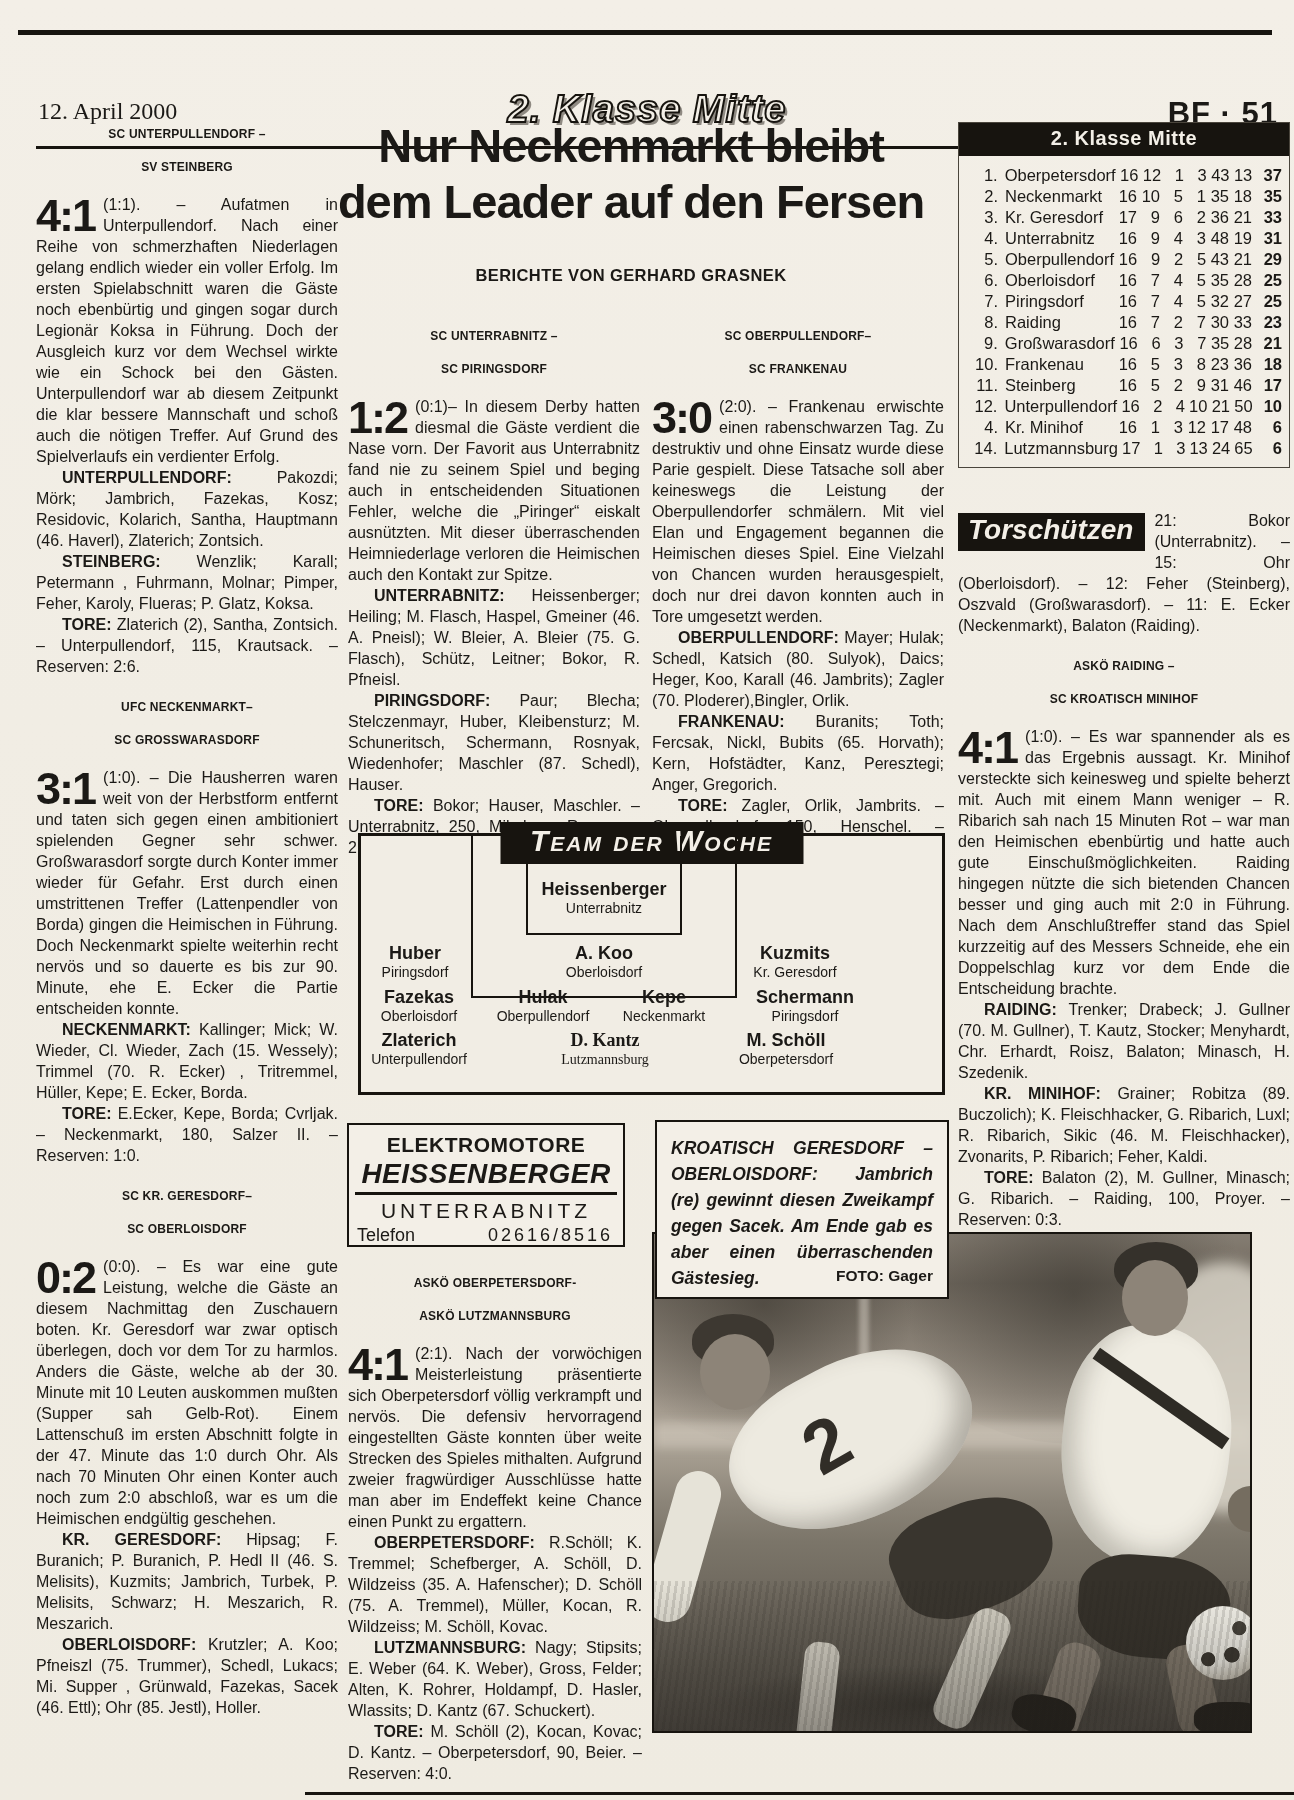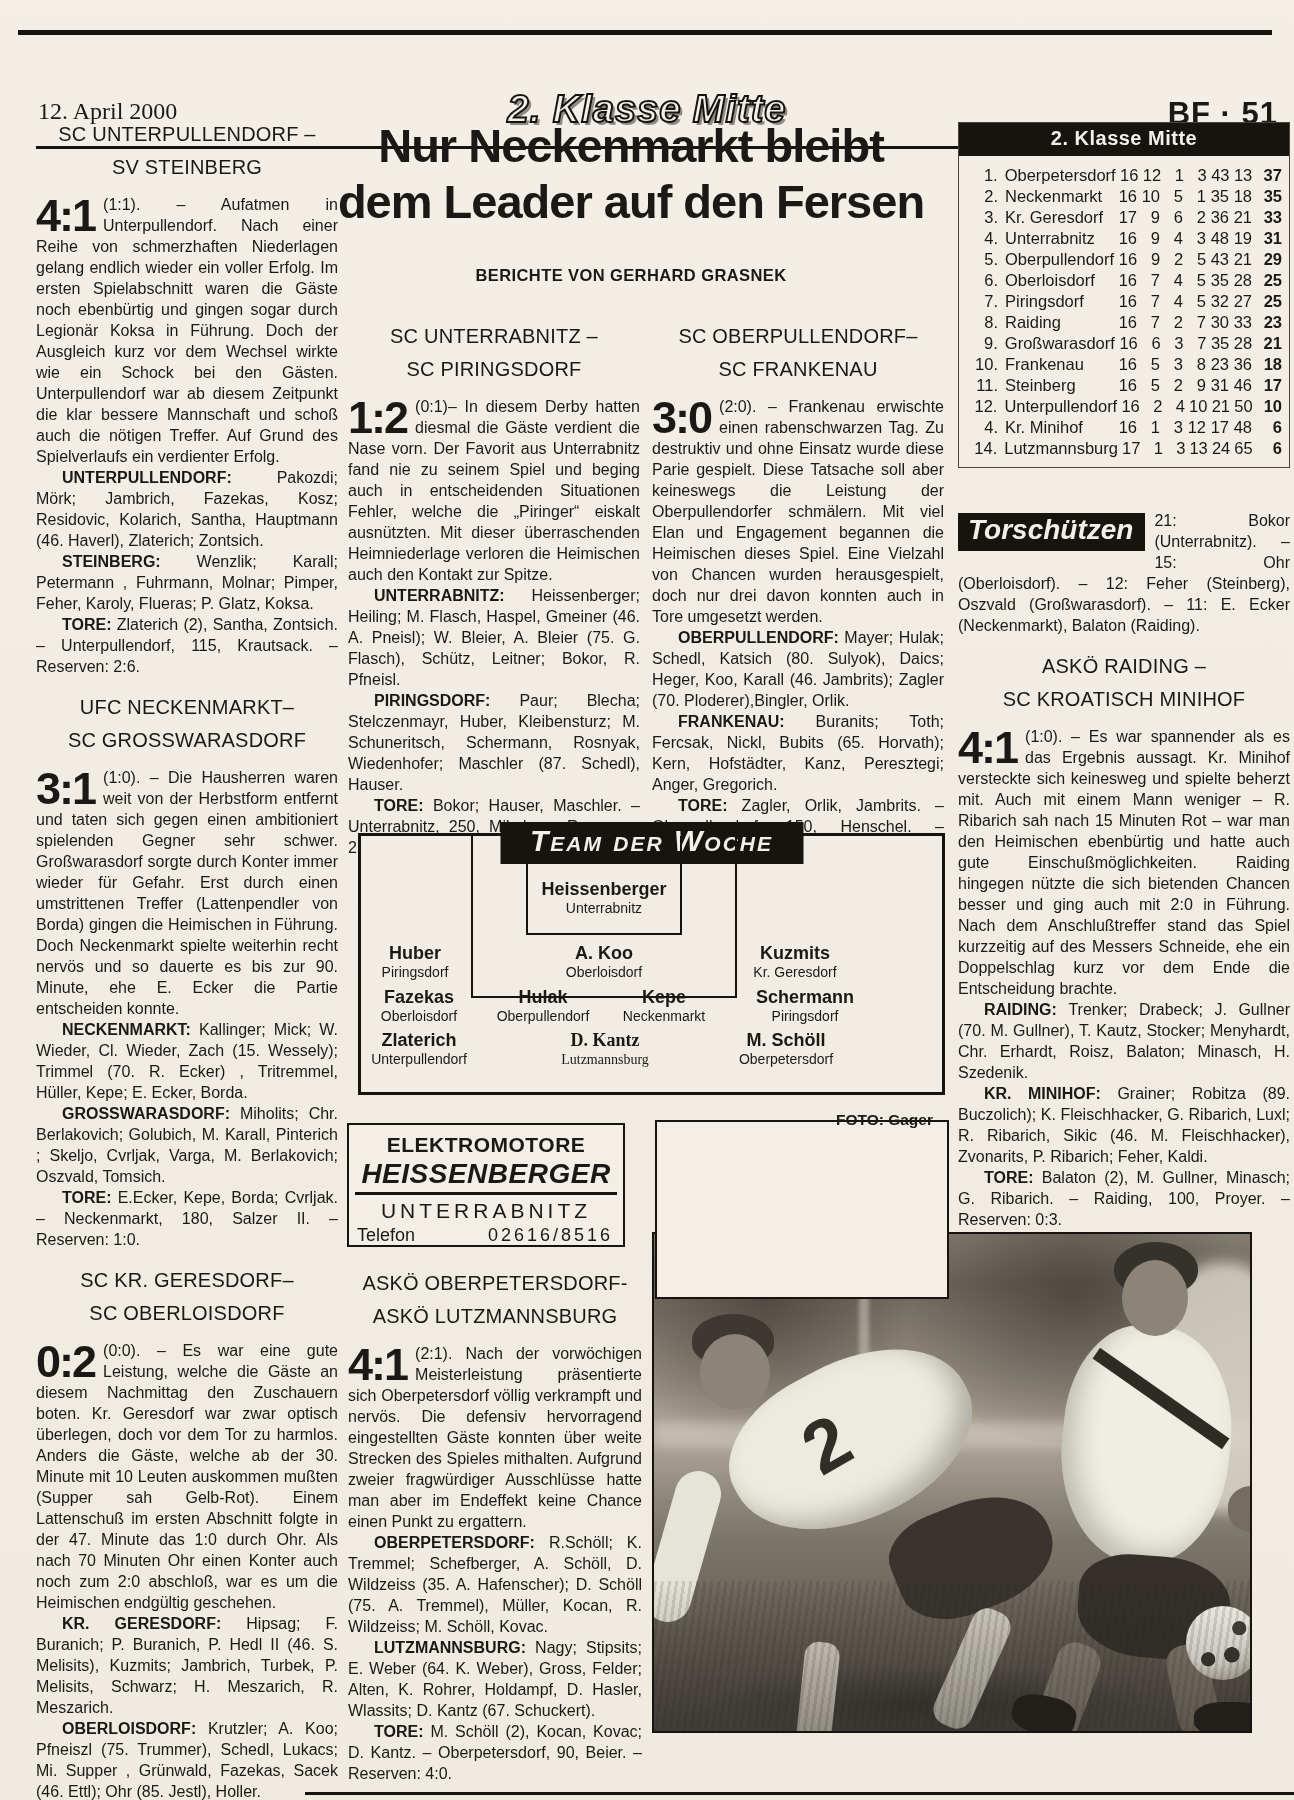"SC UNTERPULLENDORF –" .art-title { font-size: 20px -> 12px; font-weight: normal -> bold }
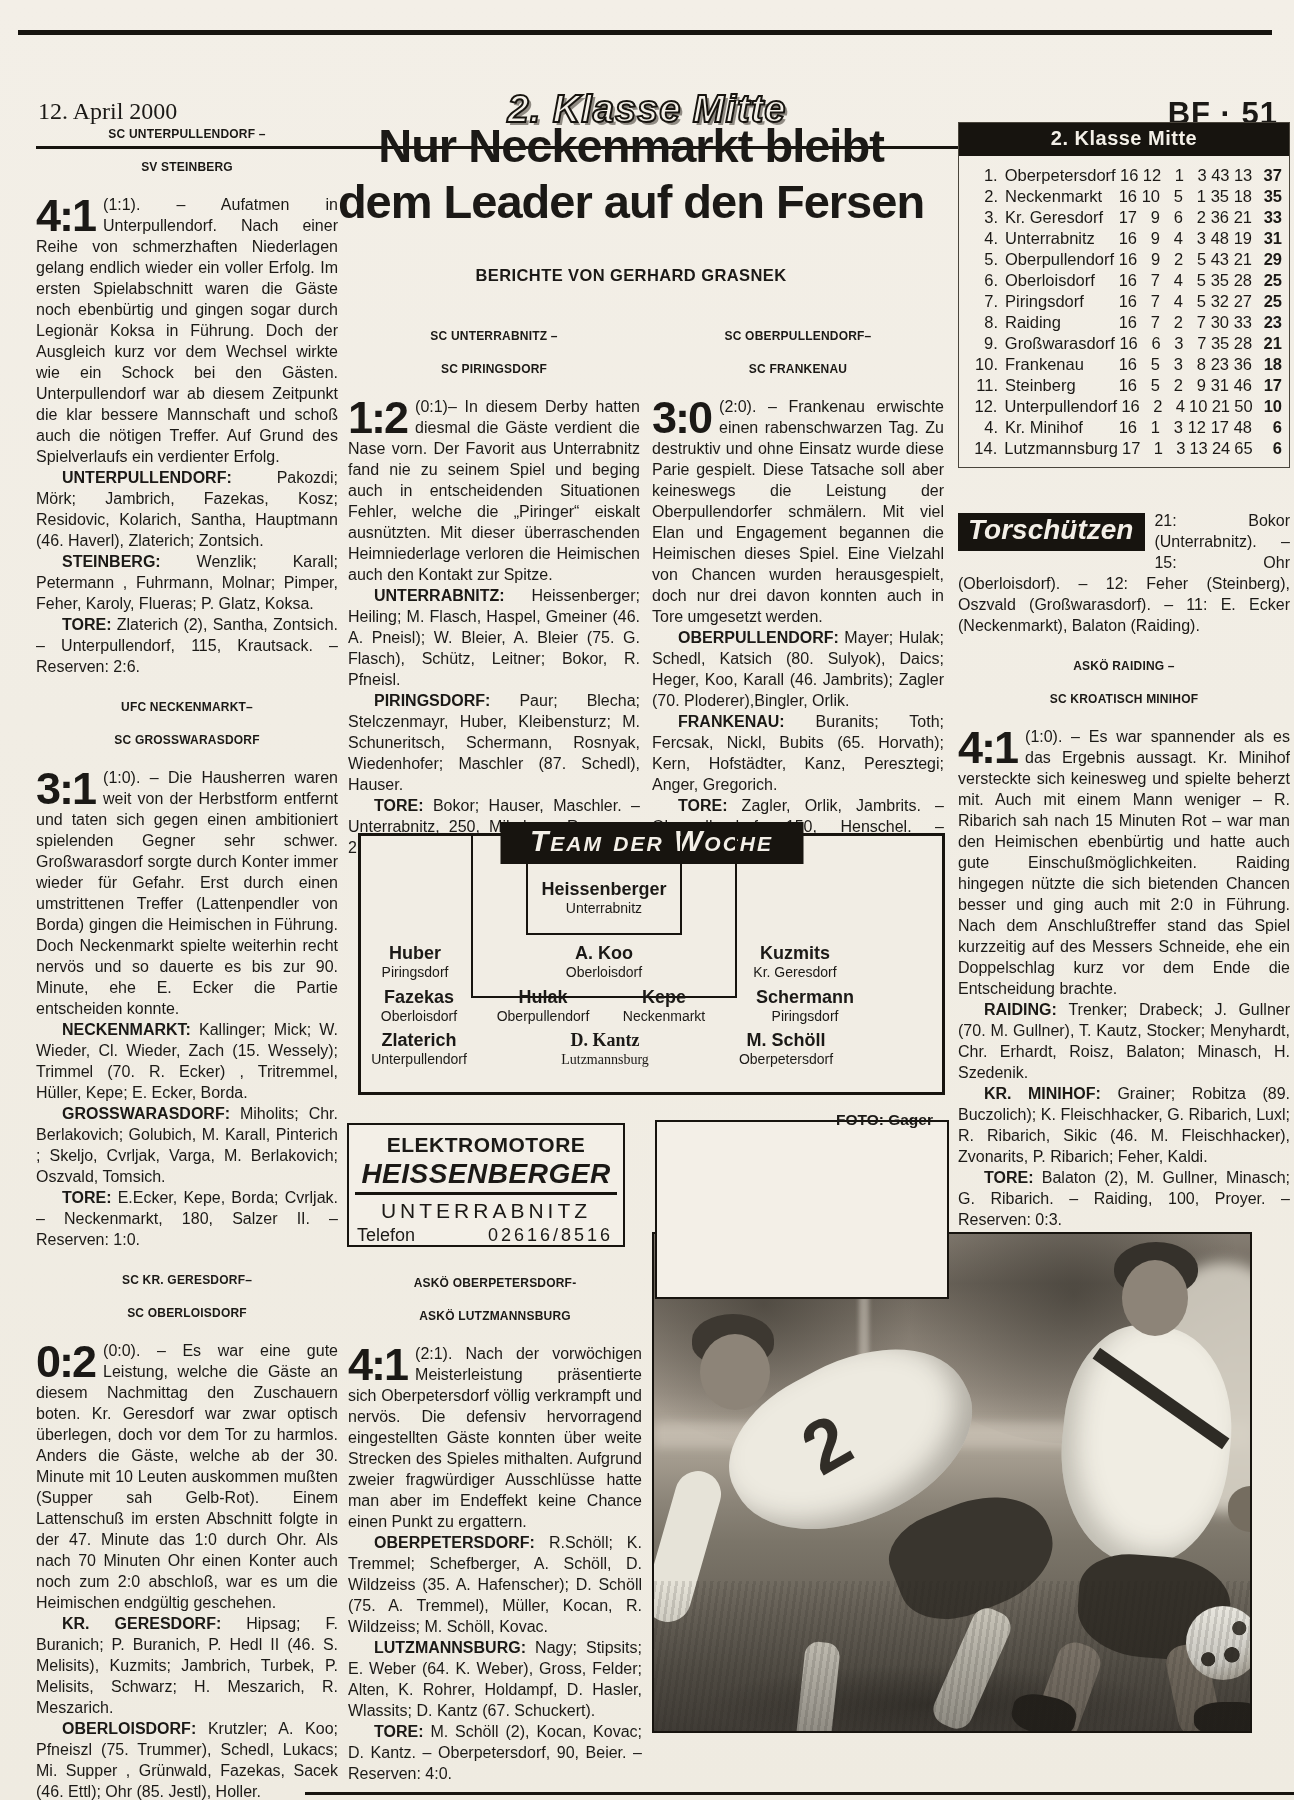"GROSSWARASDORF: Miholits; Chr." p.lineup { html: <p><b>GROSSWARASDORF:</b><span>Miholits; Chr. Berlakovich; Golubich, M. Karall, Pinterich ; Skeljo, Cvrljak, Varga, M. Berlakovich; Oszvald, Tomsich.</span></p> -> none }
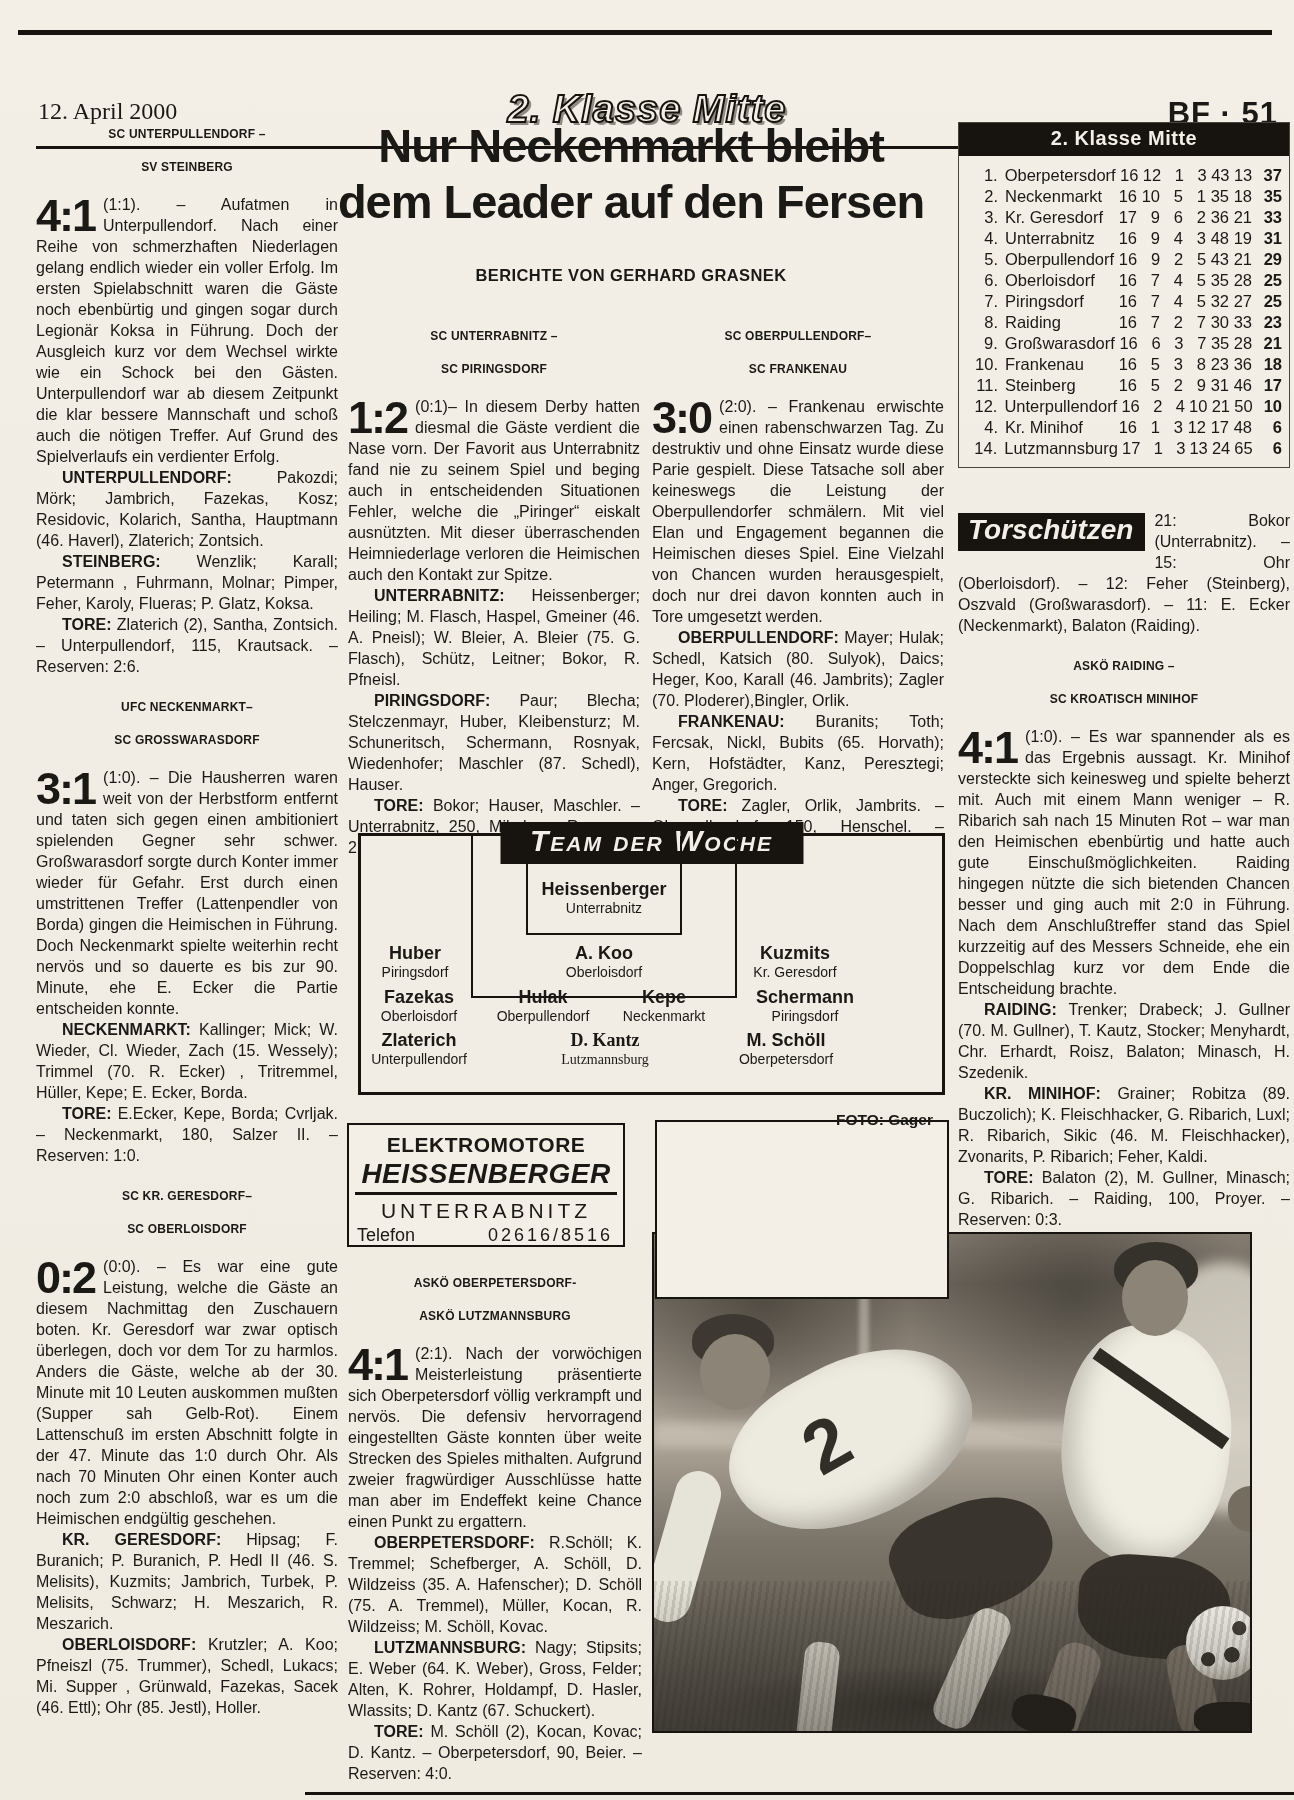"KROATISCH GERESDORF – OBERLOISDORF:" p.cap-text { html: none -> <p>KROATISCH GERESDORF – OBERLOISDORF: Jambrich (re) gewinnt diesen Zweikampf gegen Sacek. Am Ende gab es aber einen überraschenden Gästesieg.</p> }
